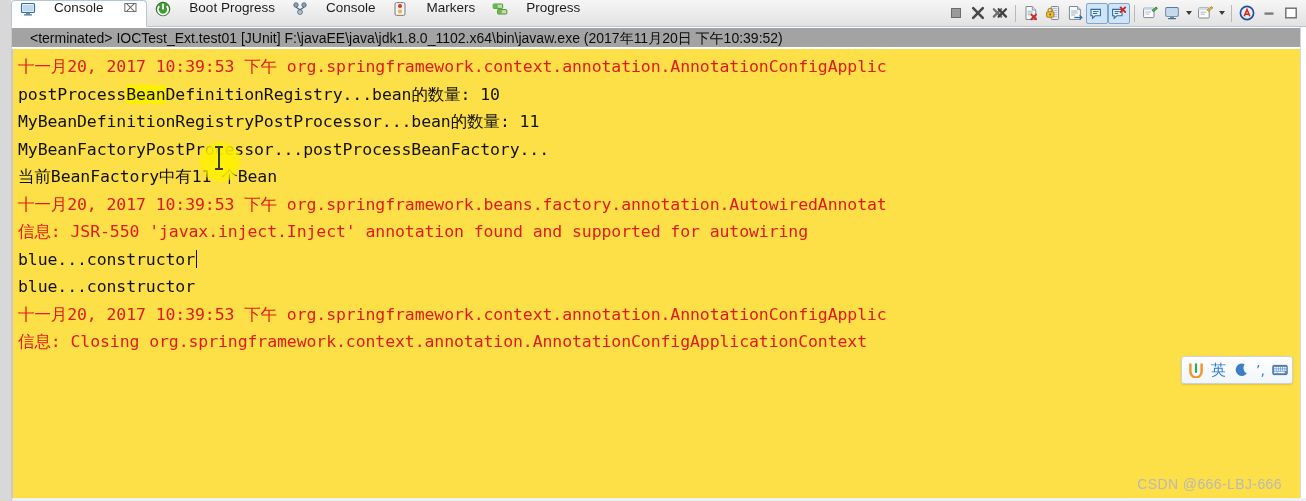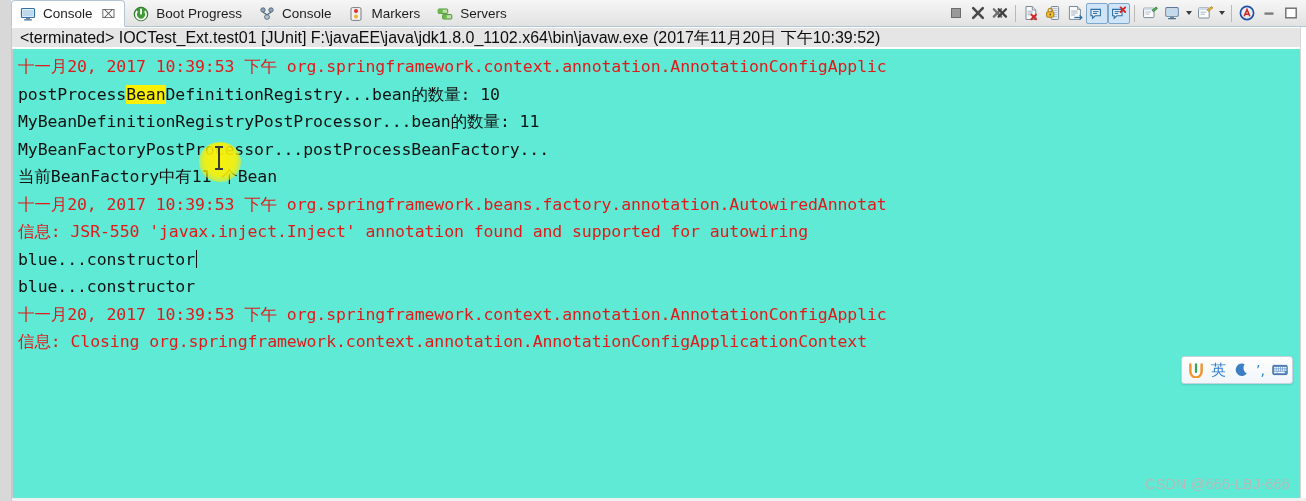"Console" .tab { align-items: center -> flex-start; gap: 7px -> 18px }
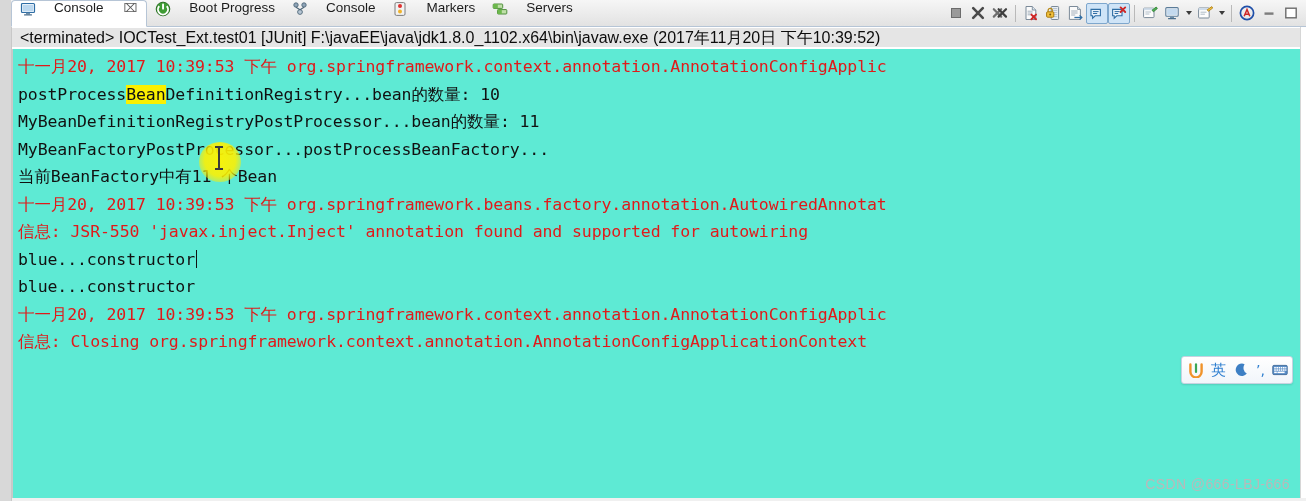"Servers" span.tab-label { text: Servers -> Progress }
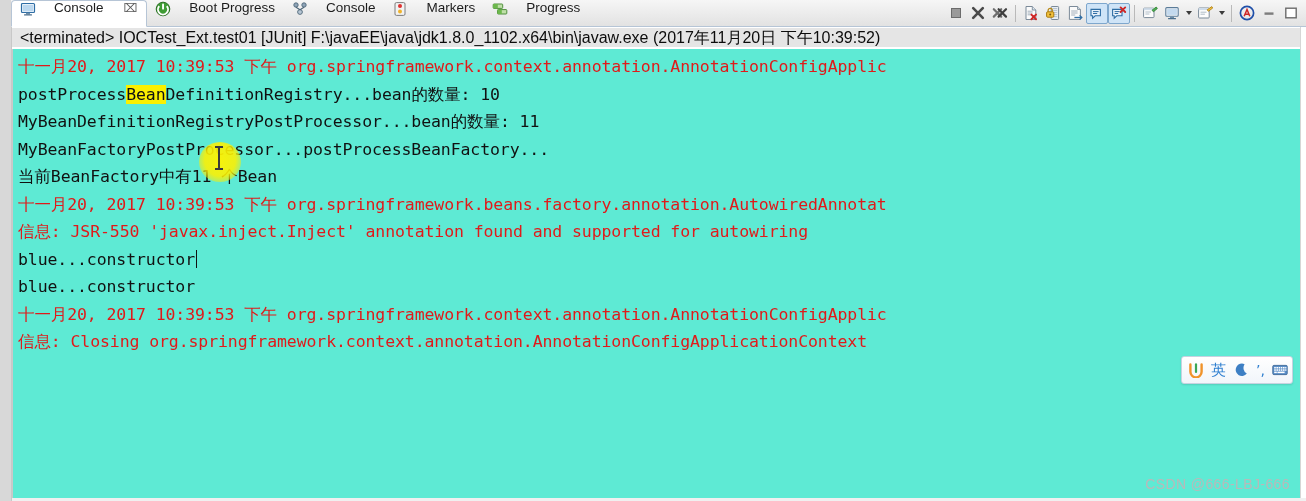"<terminated> IOCTest_Ext.test01 [JUnit]" .desc-line { background: #e5e5e5 -> #a3a3a3; font-size: 16px -> 14px; padding-left: 8px -> 18px }
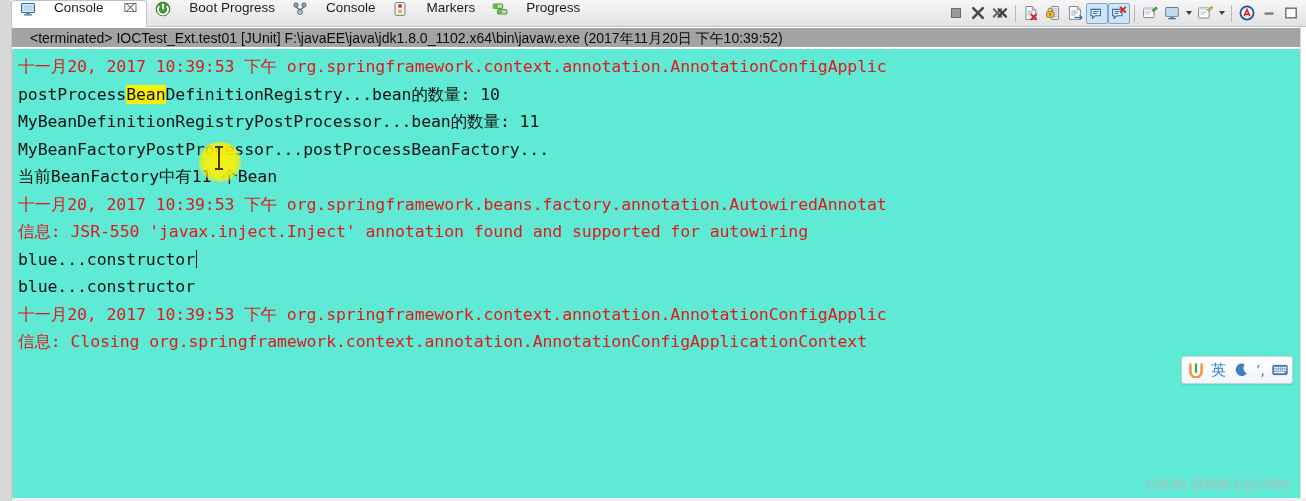"十一月20, 2017 10:39:53 下午" .console { background: #5eead4 -> #fde047 }
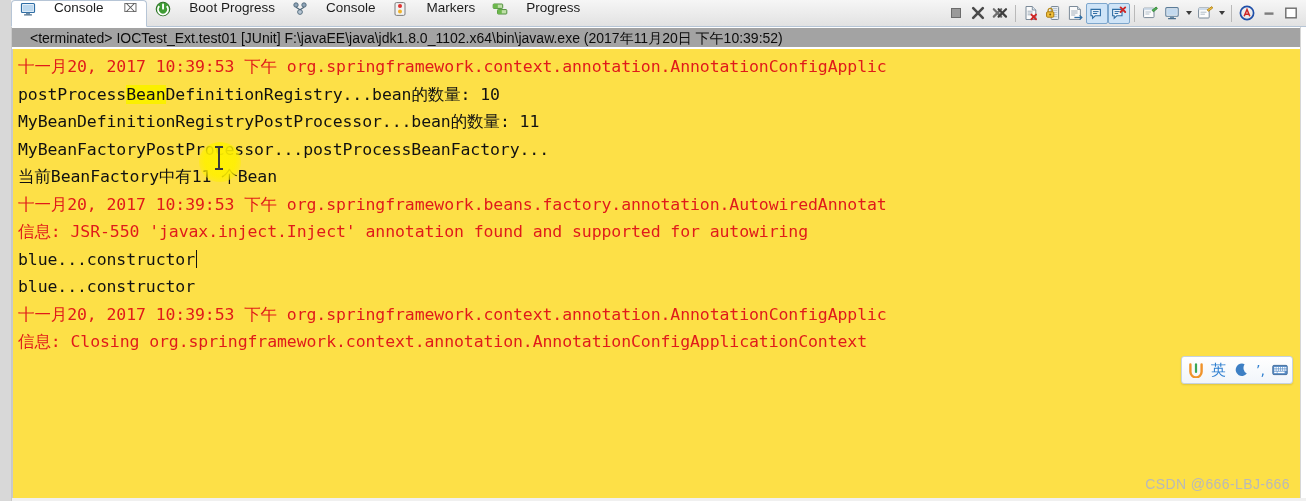"CSDN @666-LBJ-666" .watermark { right: 16px -> 24px }
